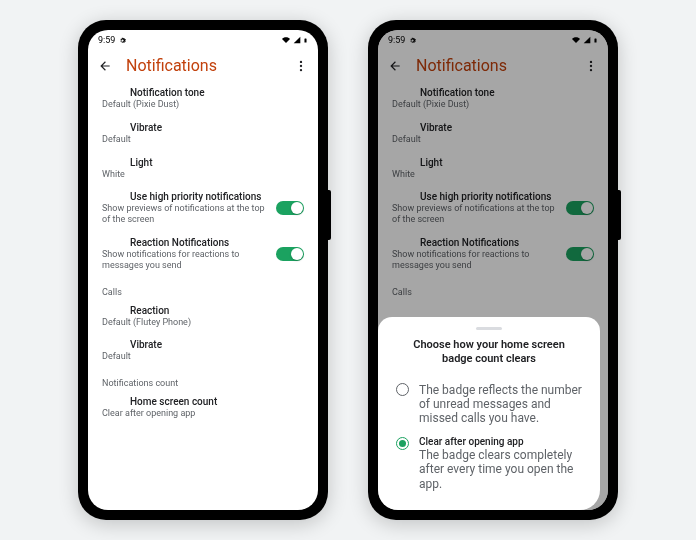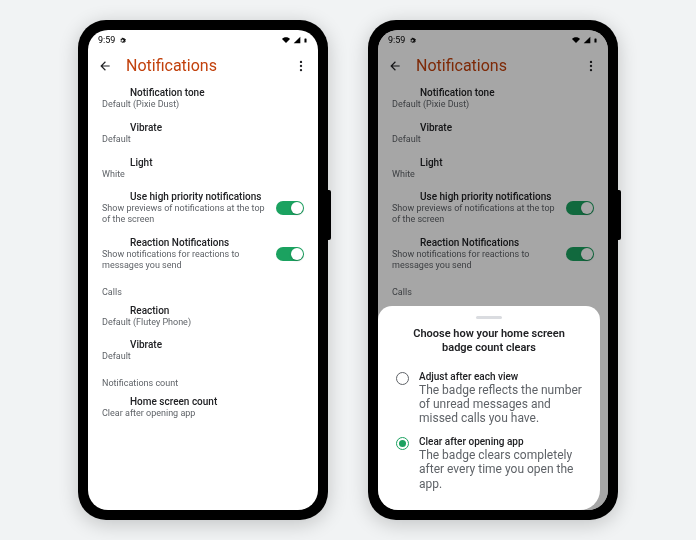"Adjust after each view" div.radio-title { html: <div>Adjust after each view</div> -> none }
